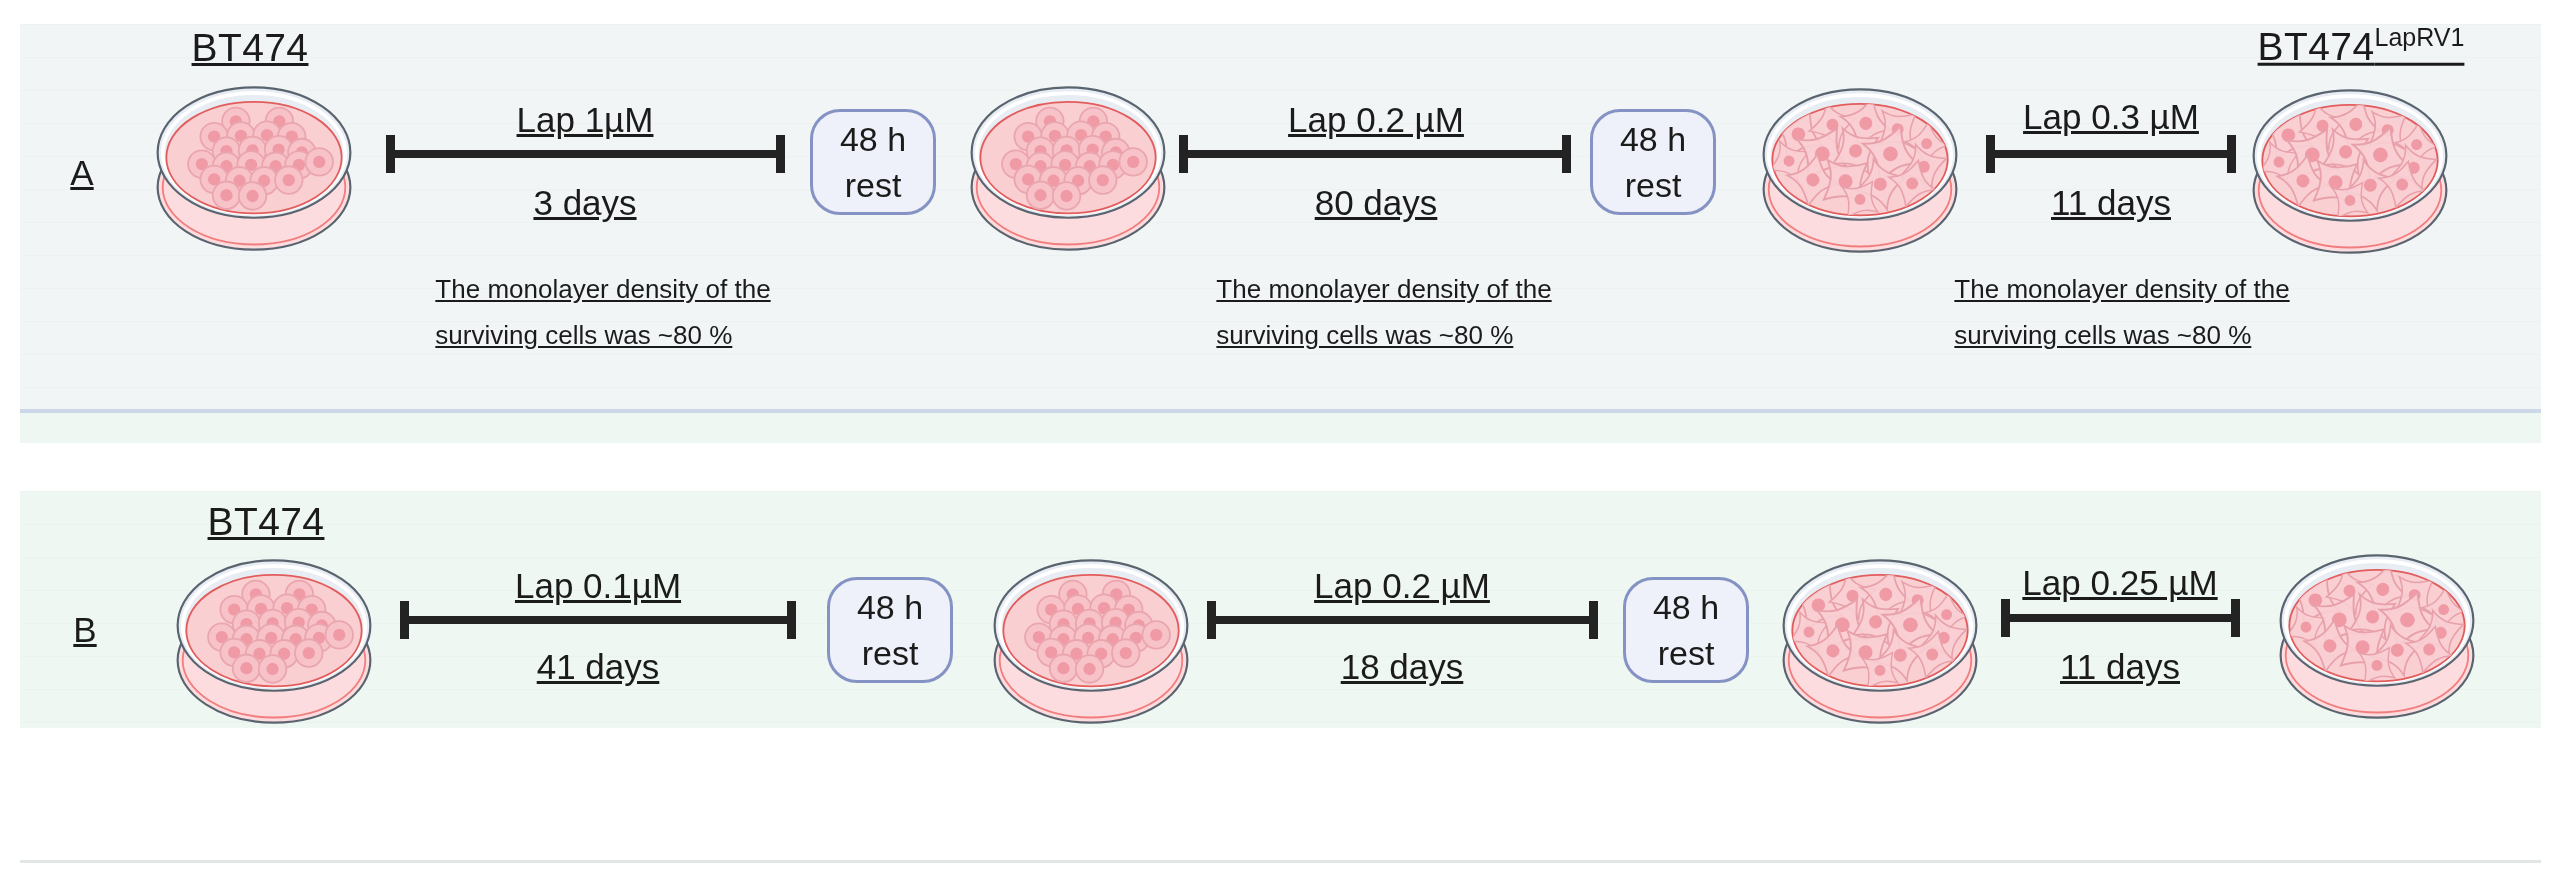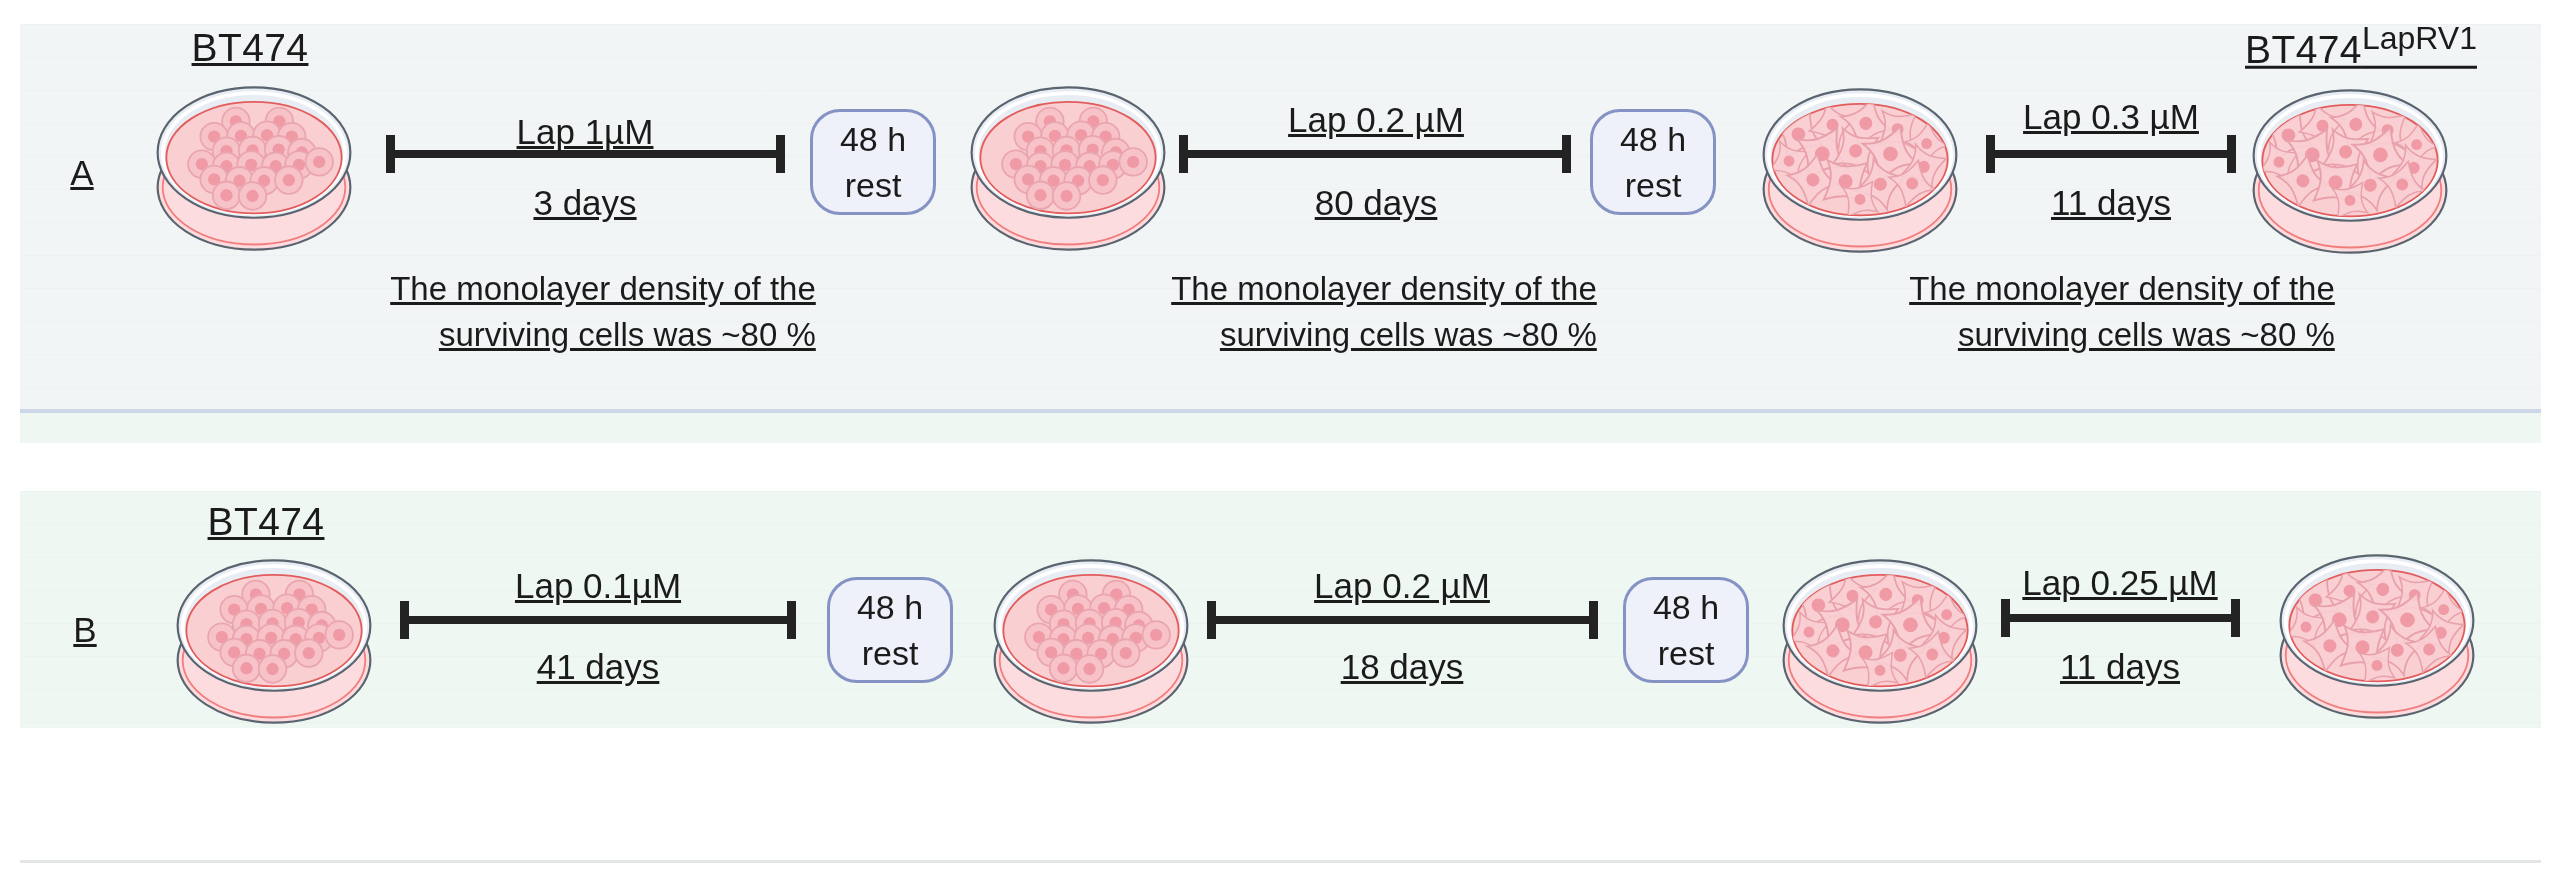"LapRV1" .cellline sup { font-size: 32px -> 25px }
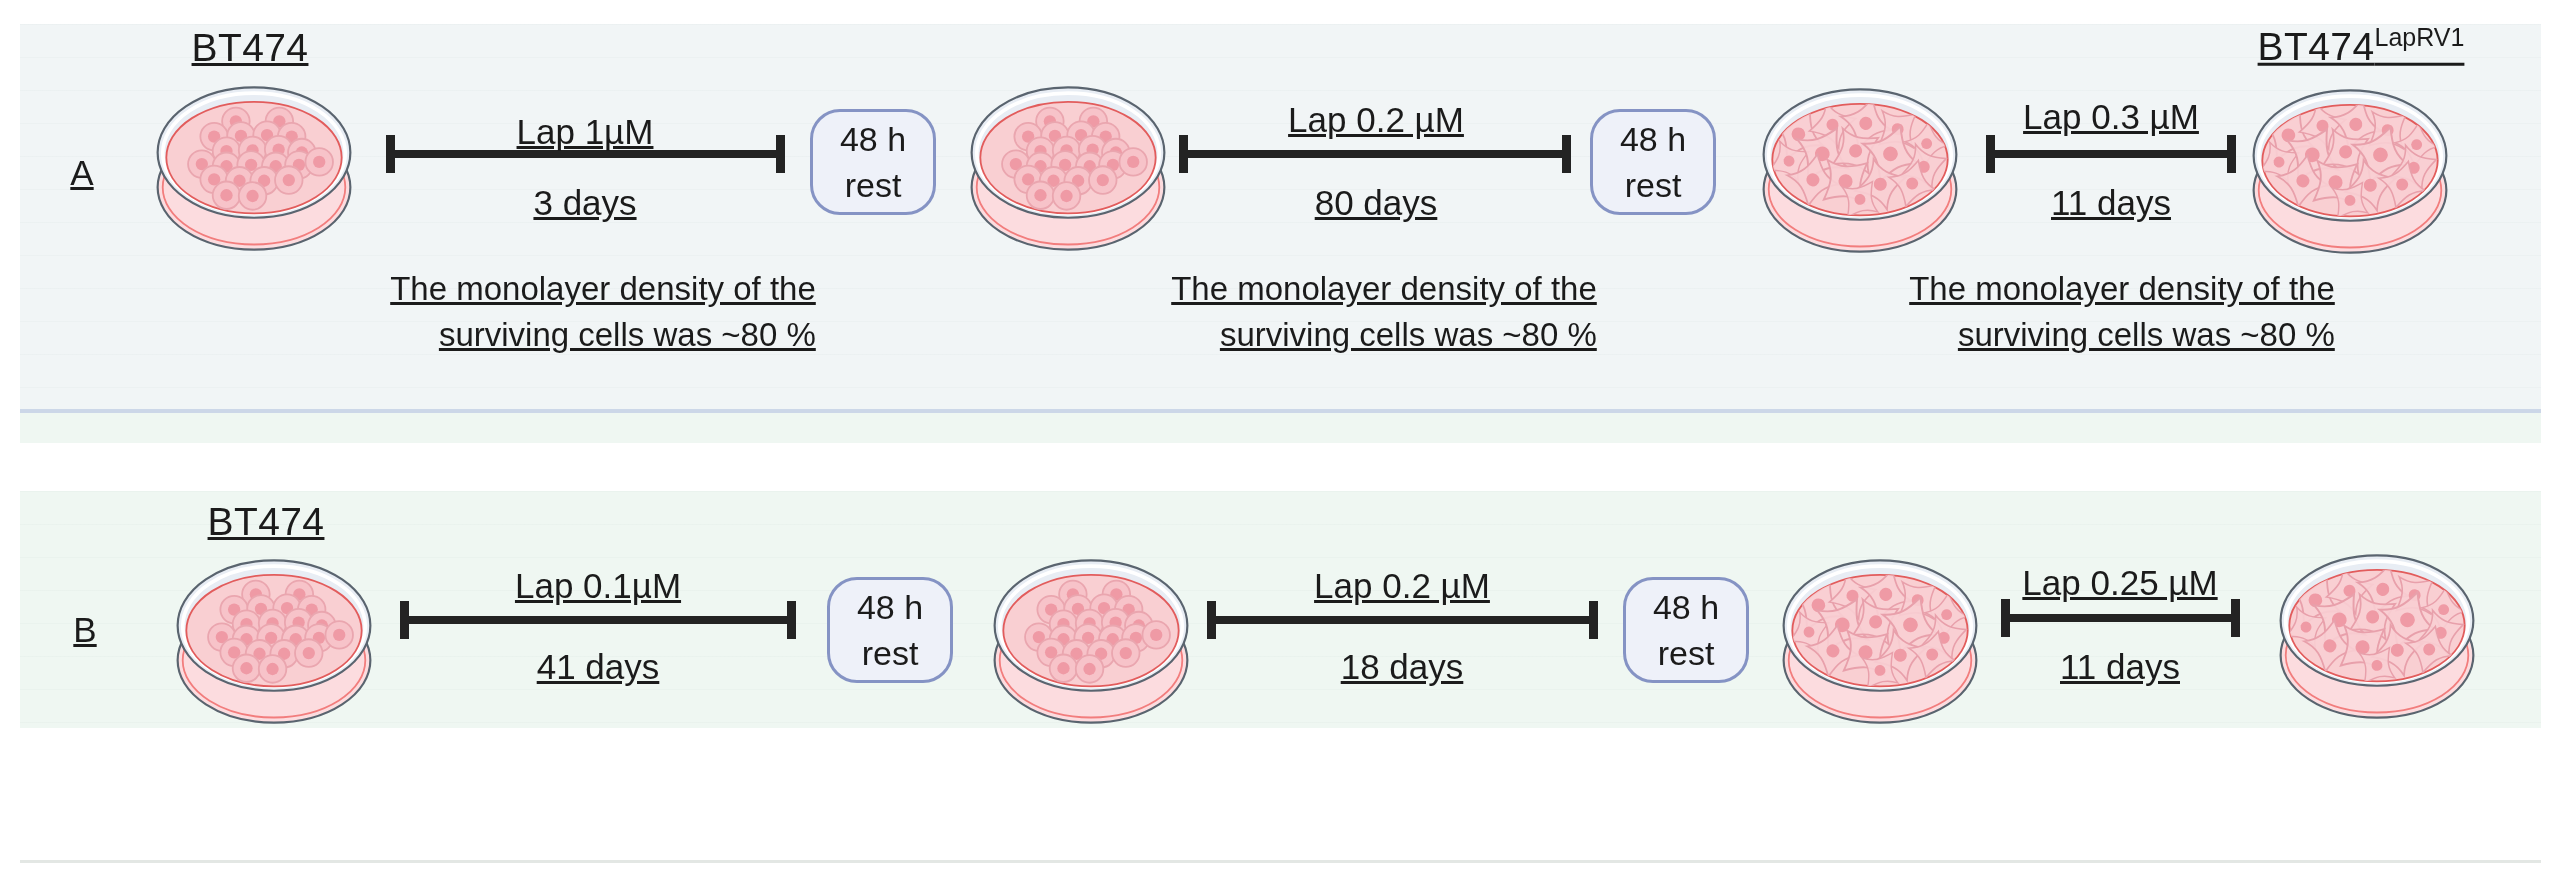"Lap 1µM" div.center { top: 132px -> 120px }
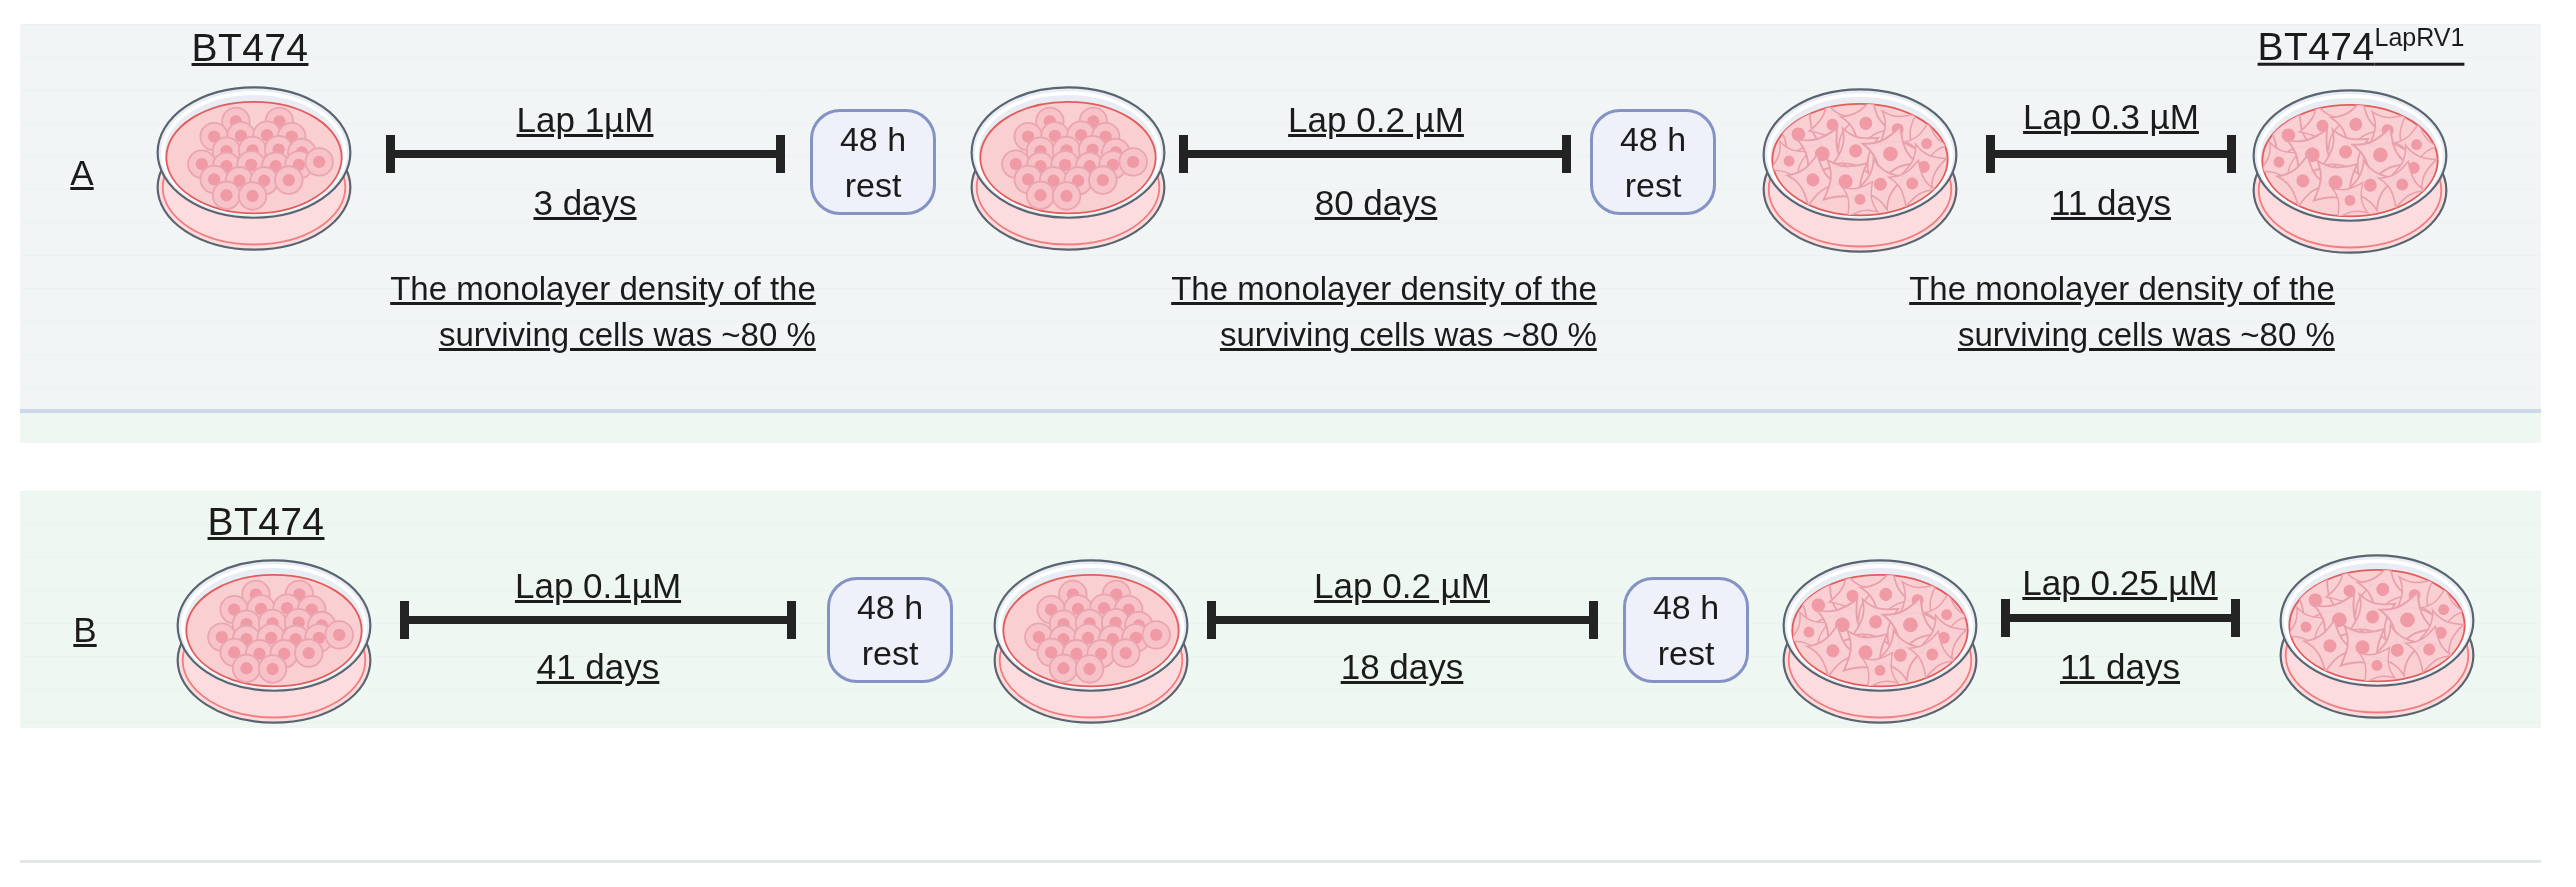"The monolayer density of the" .note { font-size: 33px -> 26px; text-align: right -> left }
